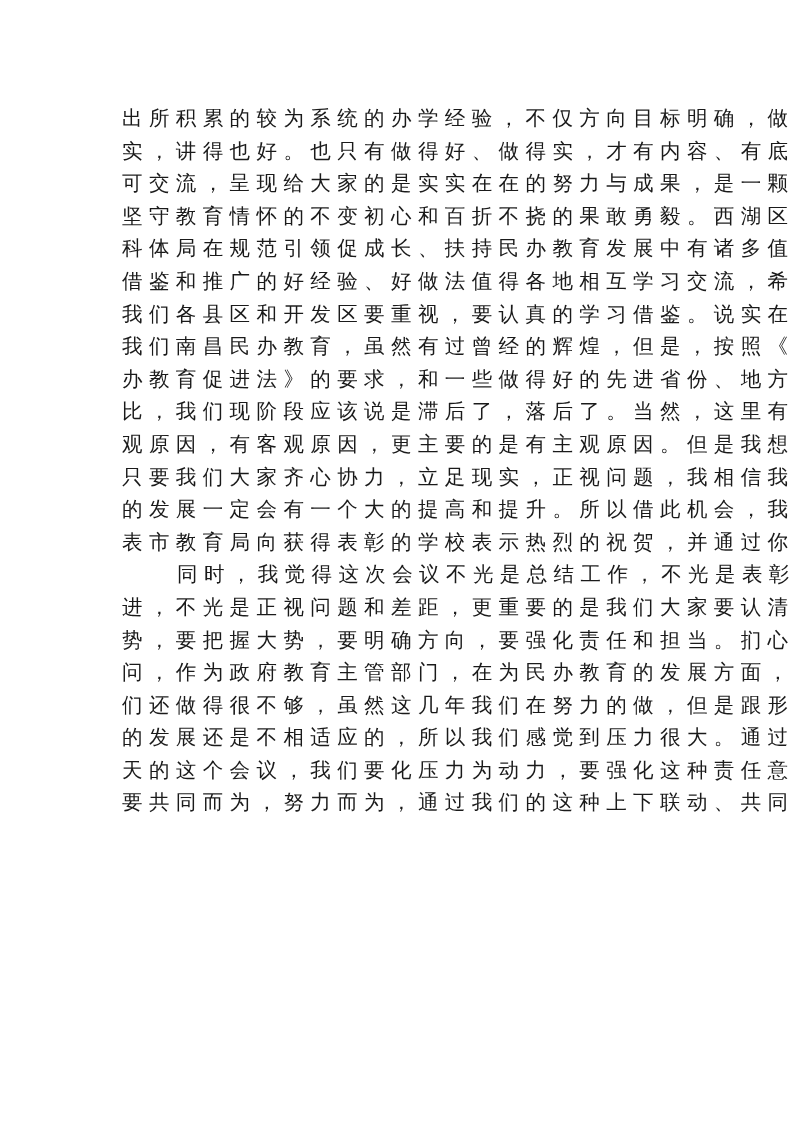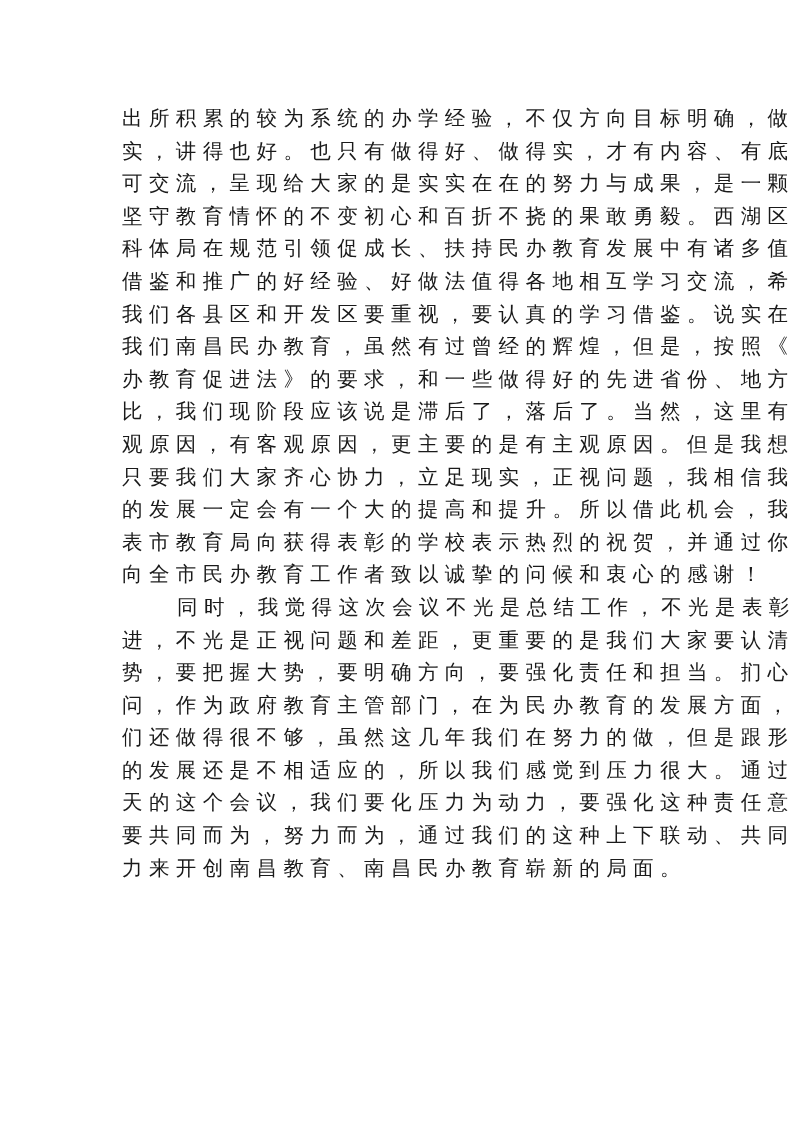"向全市民办教育工作者致以诚挚的问候和衷心的感谢！" span.line { html: <span>向全市民办教育工作者致以诚挚的问候和衷心的感谢！</span> -> none }
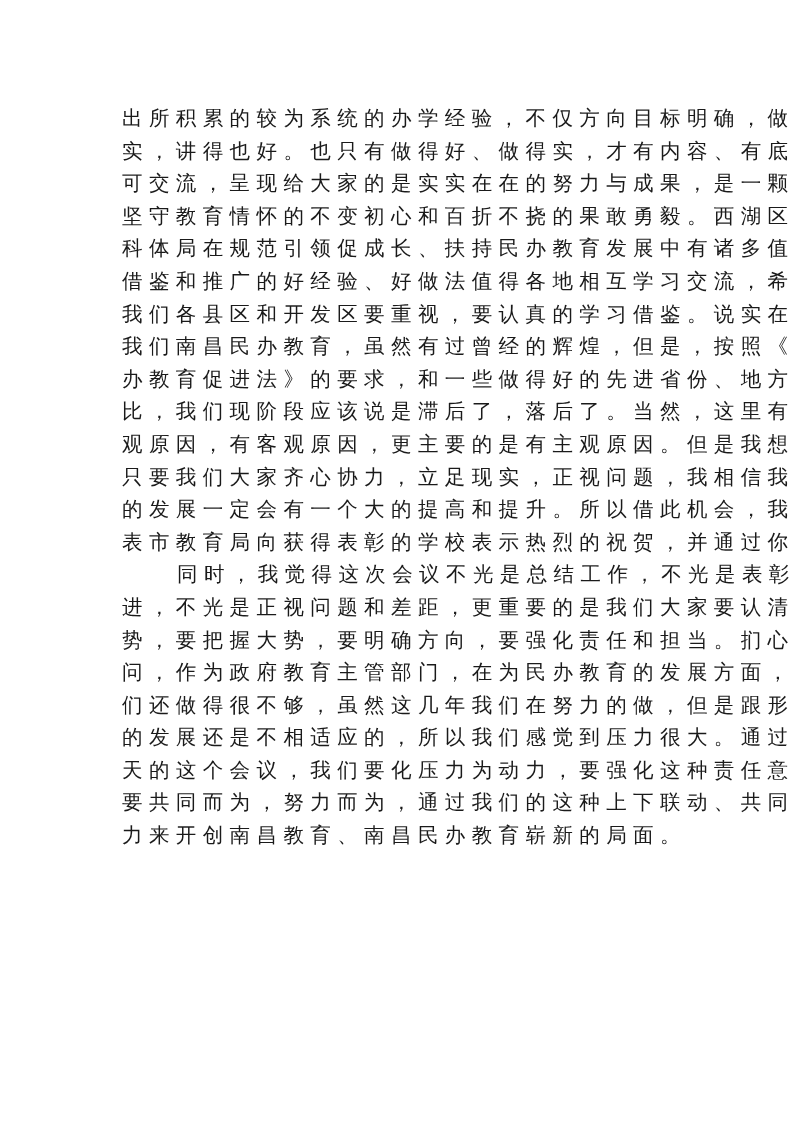"力来开创南昌教育、南昌民办教育崭新的局面。" span.line { html: <span>力来开创南昌教育、南昌民办教育崭新的局面。</span> -> none }
